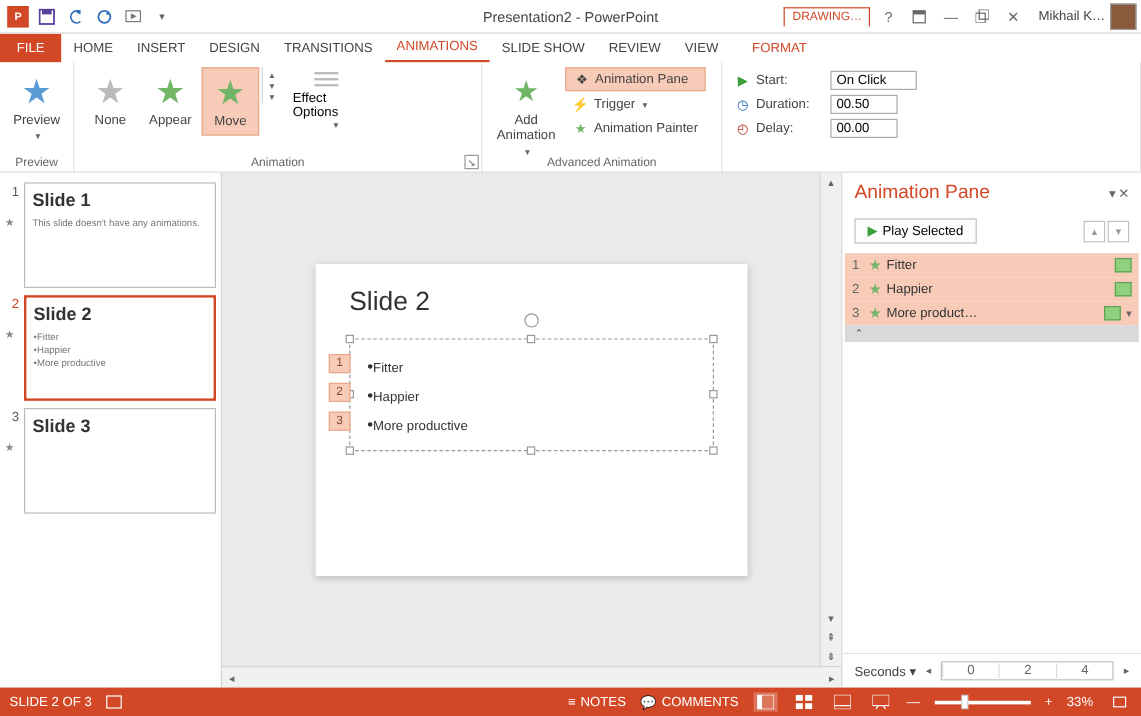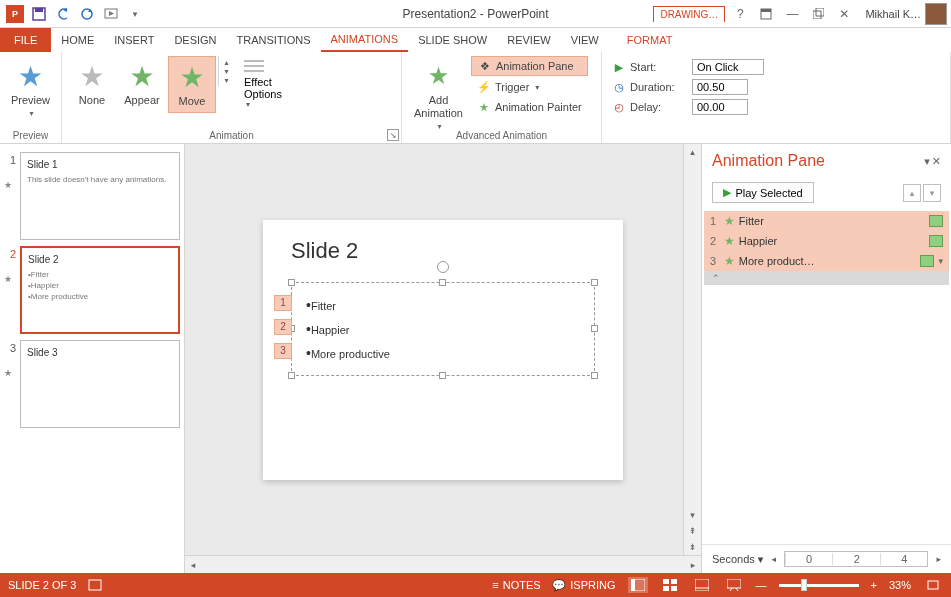"Effect" .eff-opts { align-items: flex-start -> flex-end }
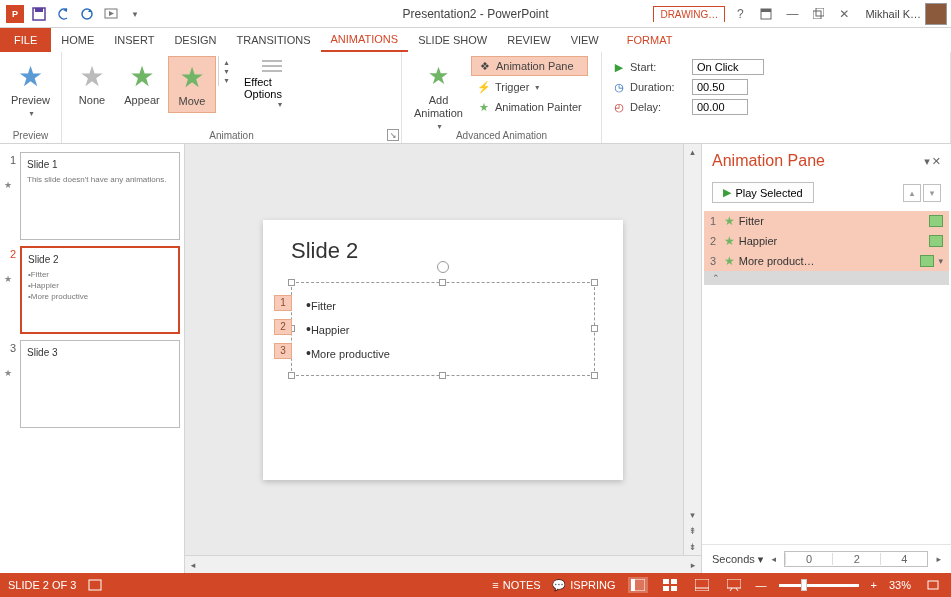"Slide 1" .thumb-title { font-size: 10px -> 15px; font-weight: 400 -> 700 }
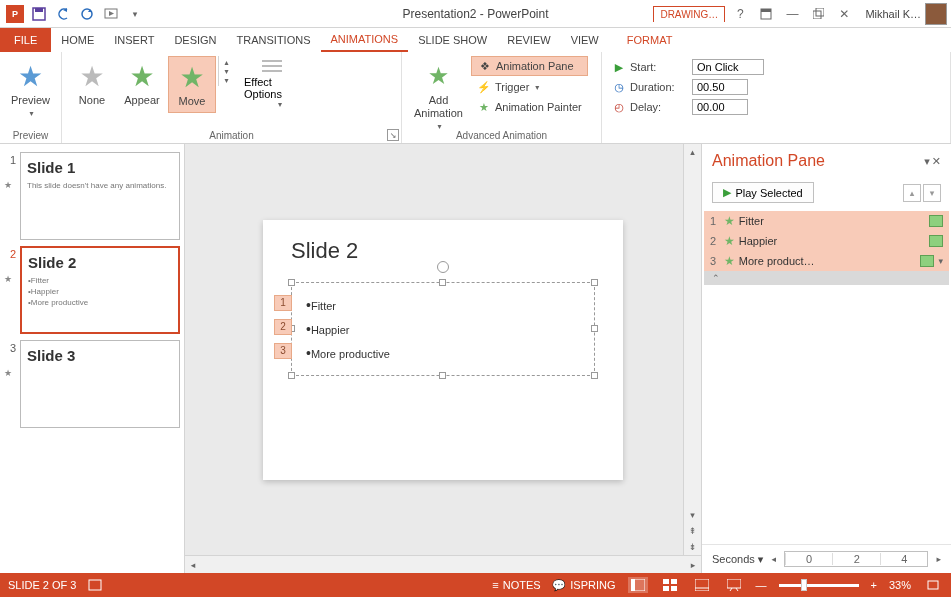"ISPRING" span { text: ISPRING -> COMMENTS }
